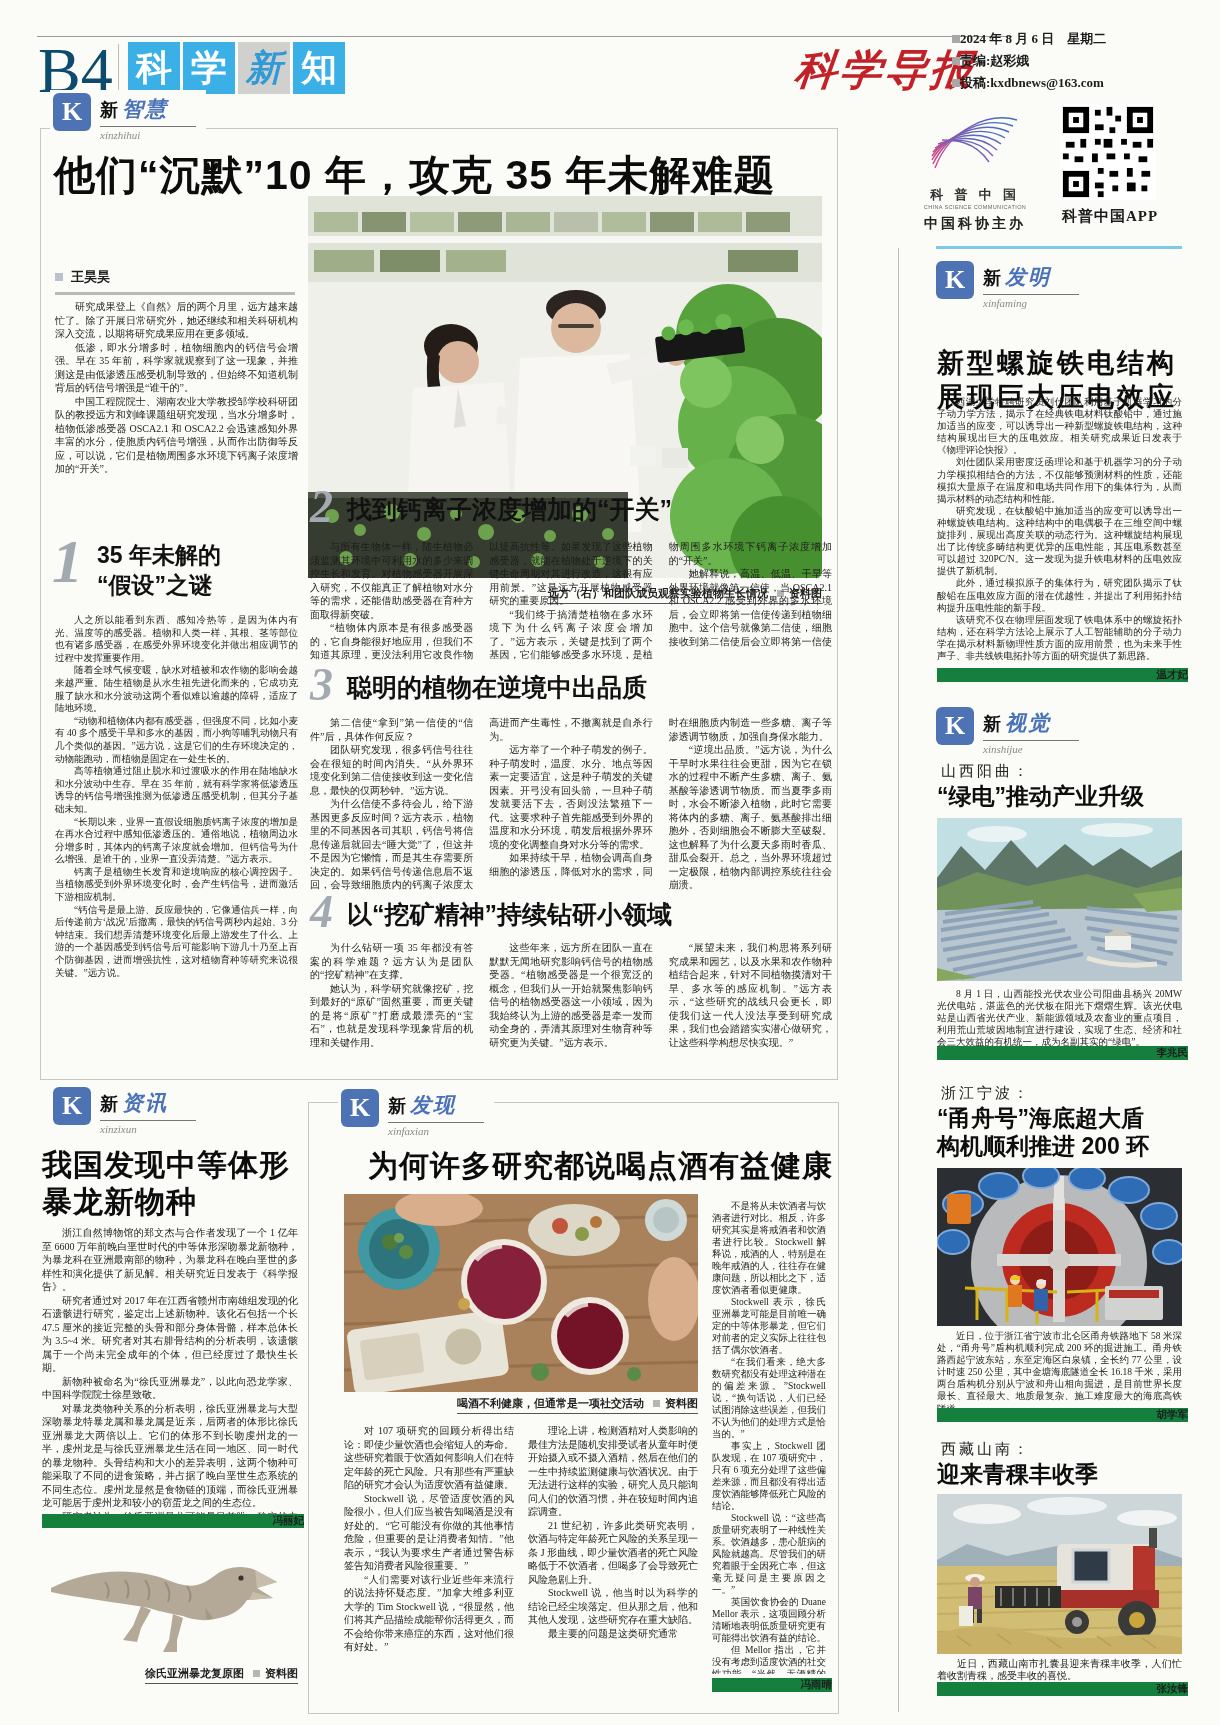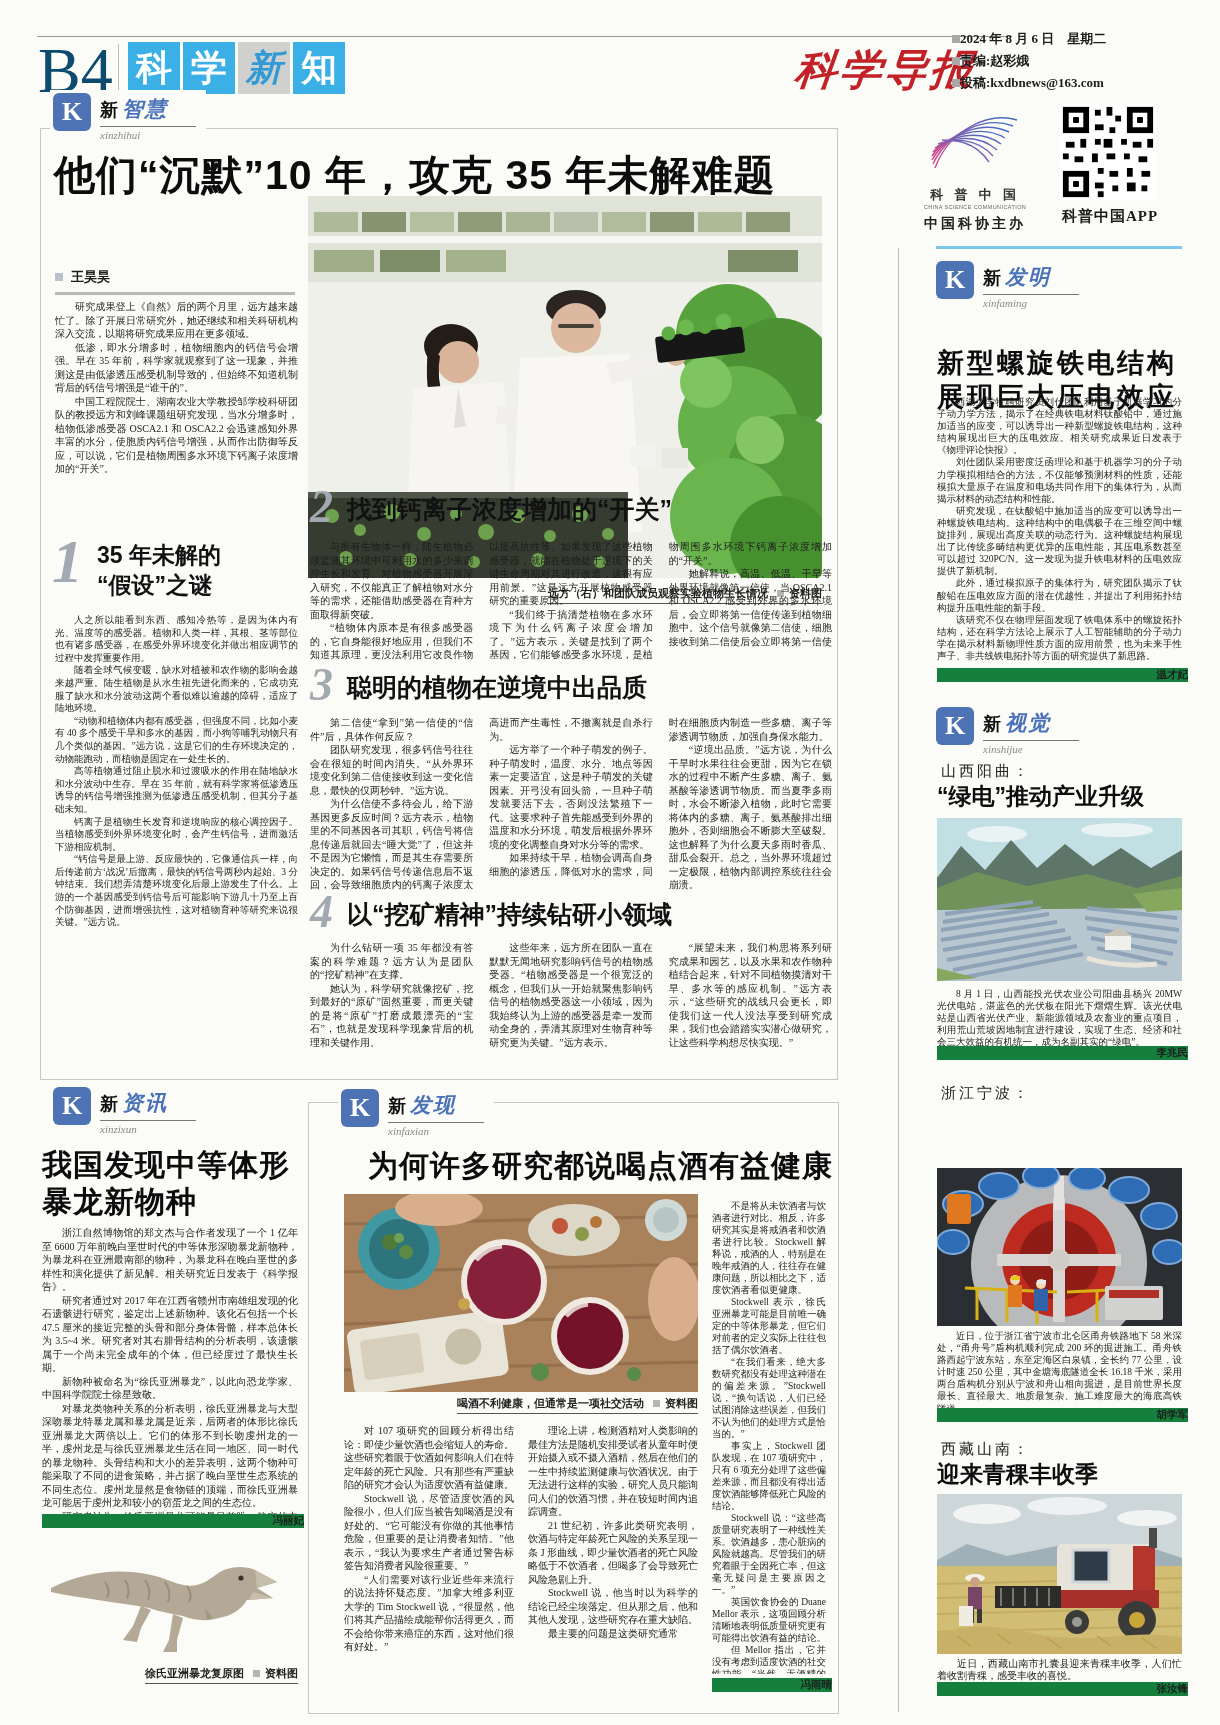"“长期以来，业界一直假设细胞质钙离子浓度的增加是在再水合过程中感知低渗透压的。通" p.para { html: none -> <p>“长期以来，业界一直假设细胞质钙离子浓度的增加是在再水合过程中感知低渗透压的。通俗地说，植物周边水分增多时，其体内的钙离子浓度就会增加。但钙信号为什么增强、是谁干的，业界一直没弄清楚。”远方表示。</p> }
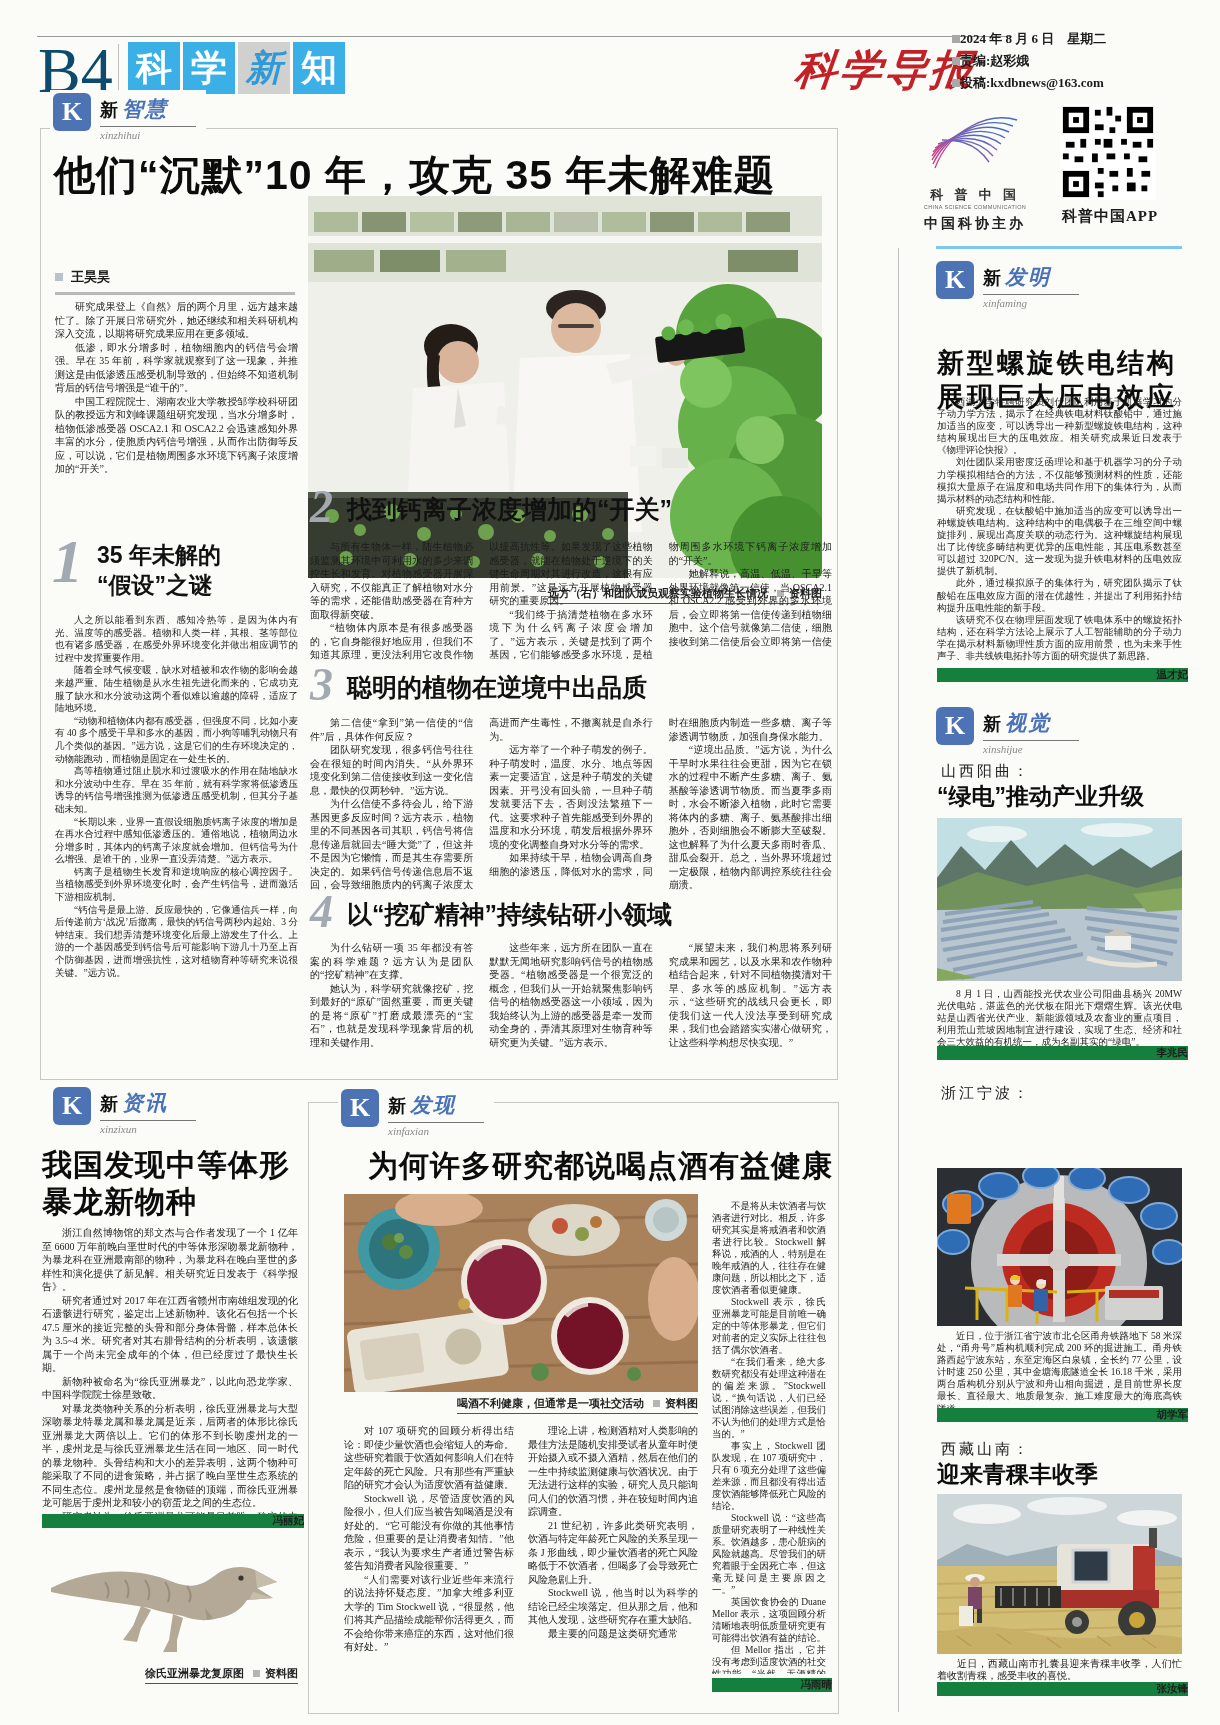"“甬舟号”海底超大盾" div.vtitle { html: none -> <div> <div>“甬舟号”海底超大盾</div> <div>构机顺利推进 200 环</div> </div> }
